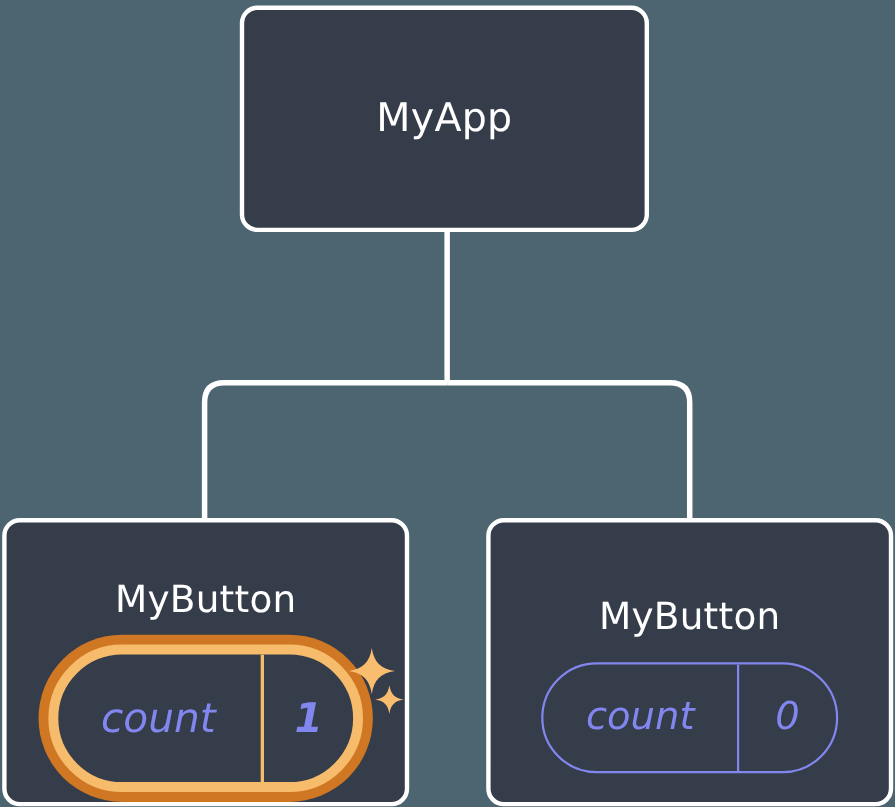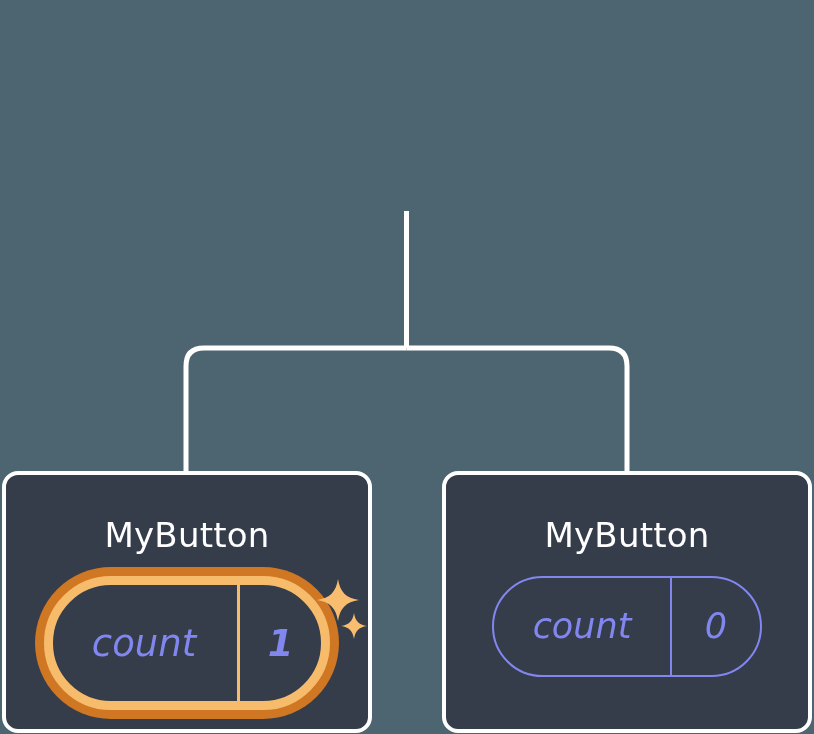"MyApp" div.node { html: none -> <div> <div>MyApp</div> </div> }
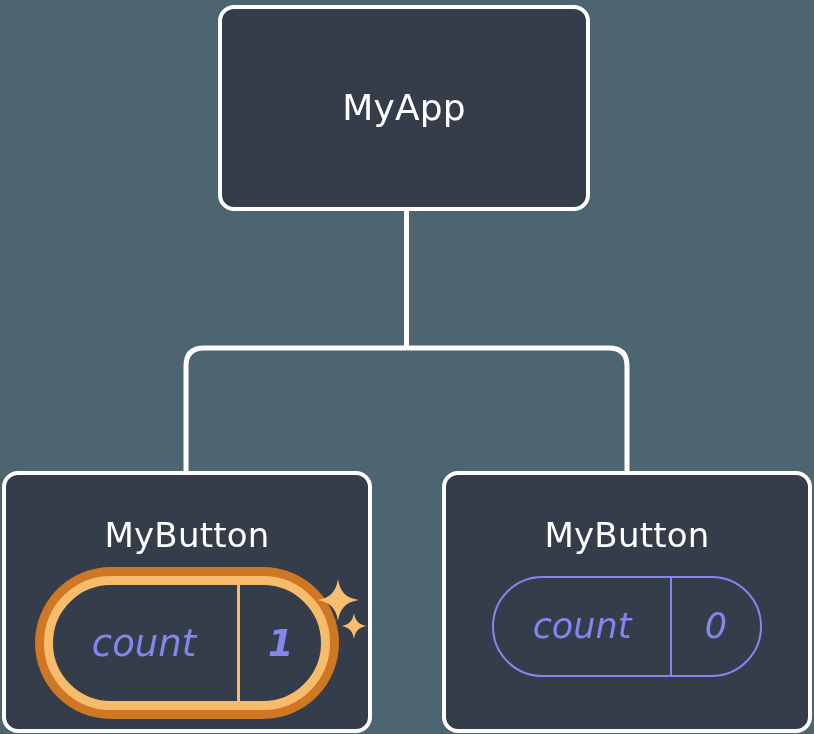"MyButton" .node { justify-content: none -> center }
